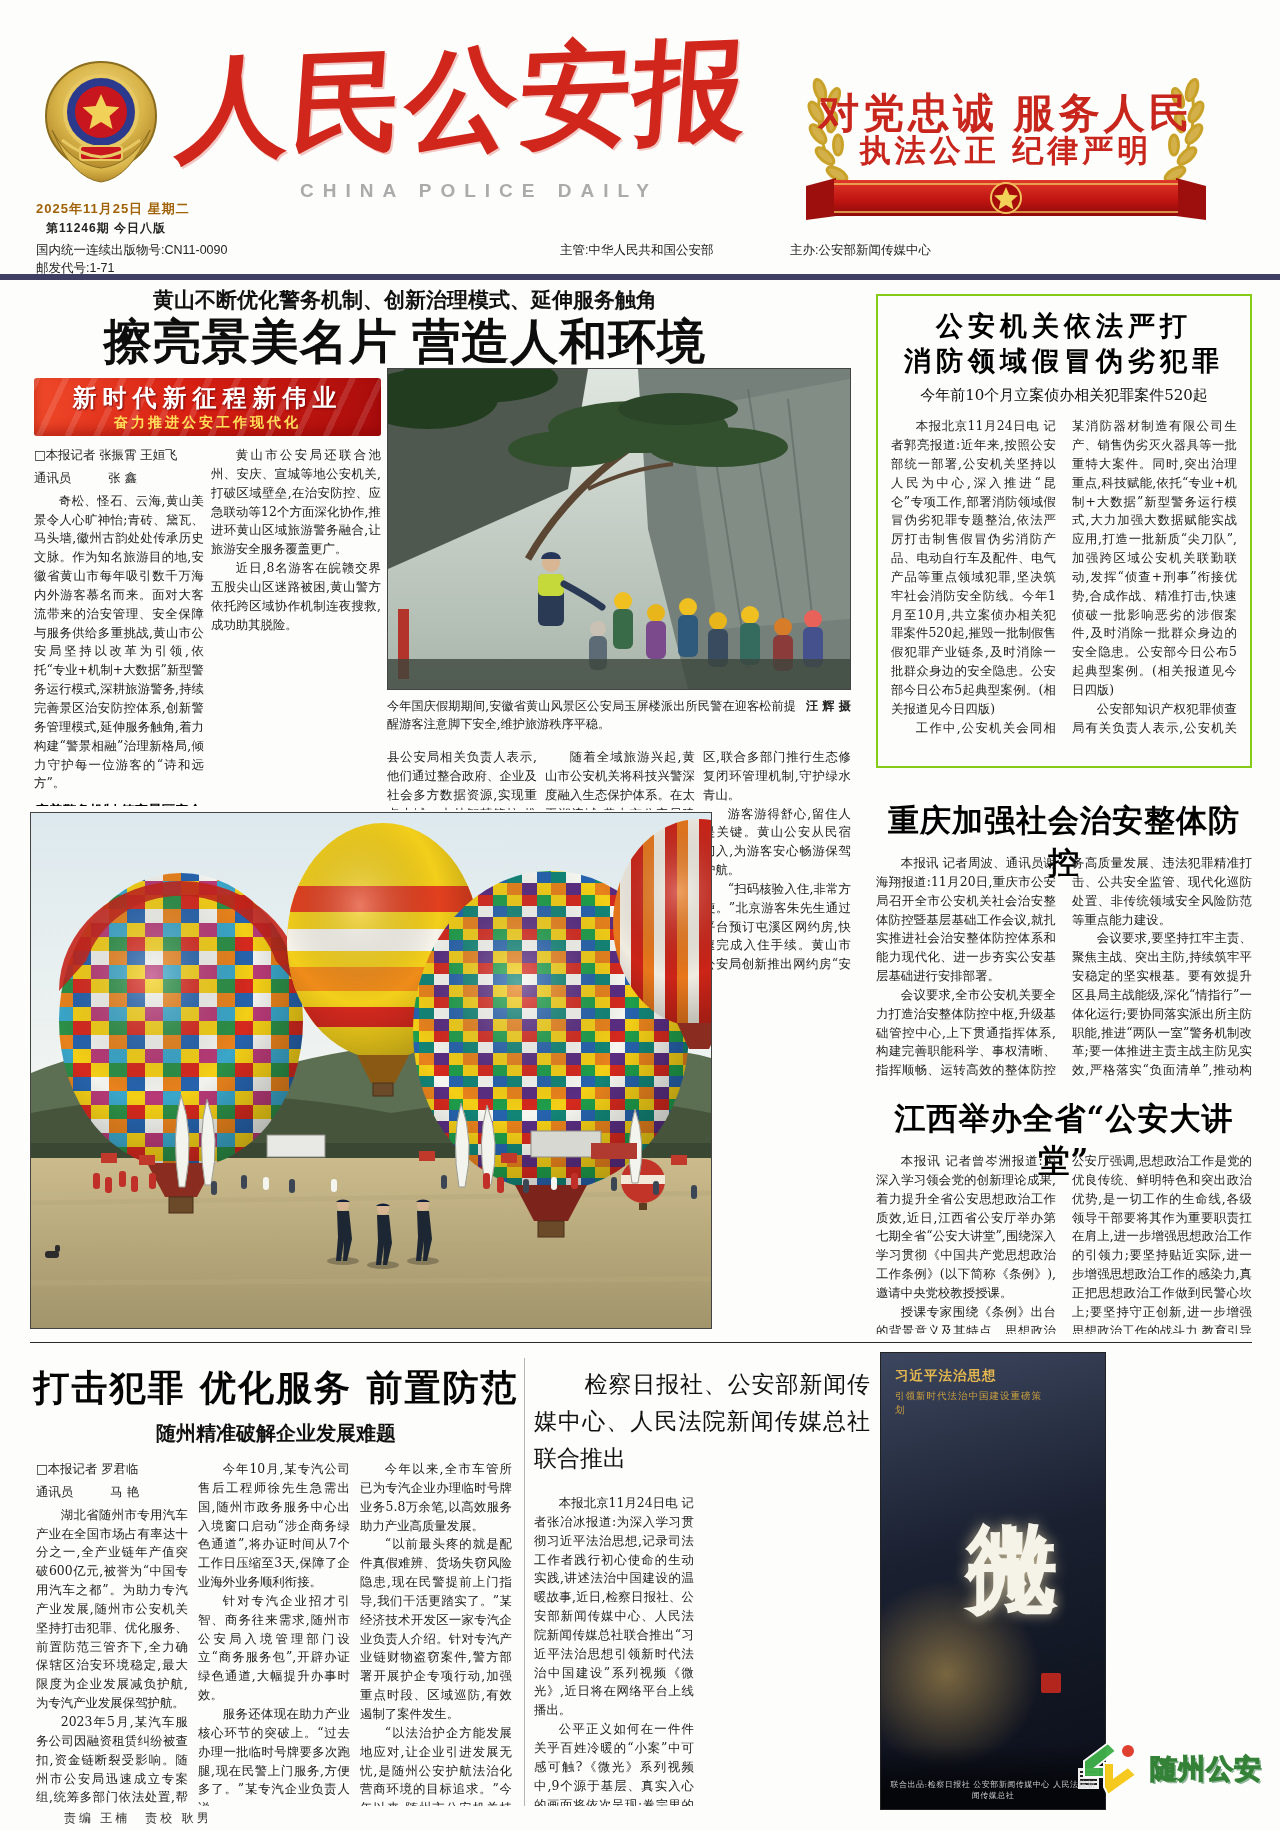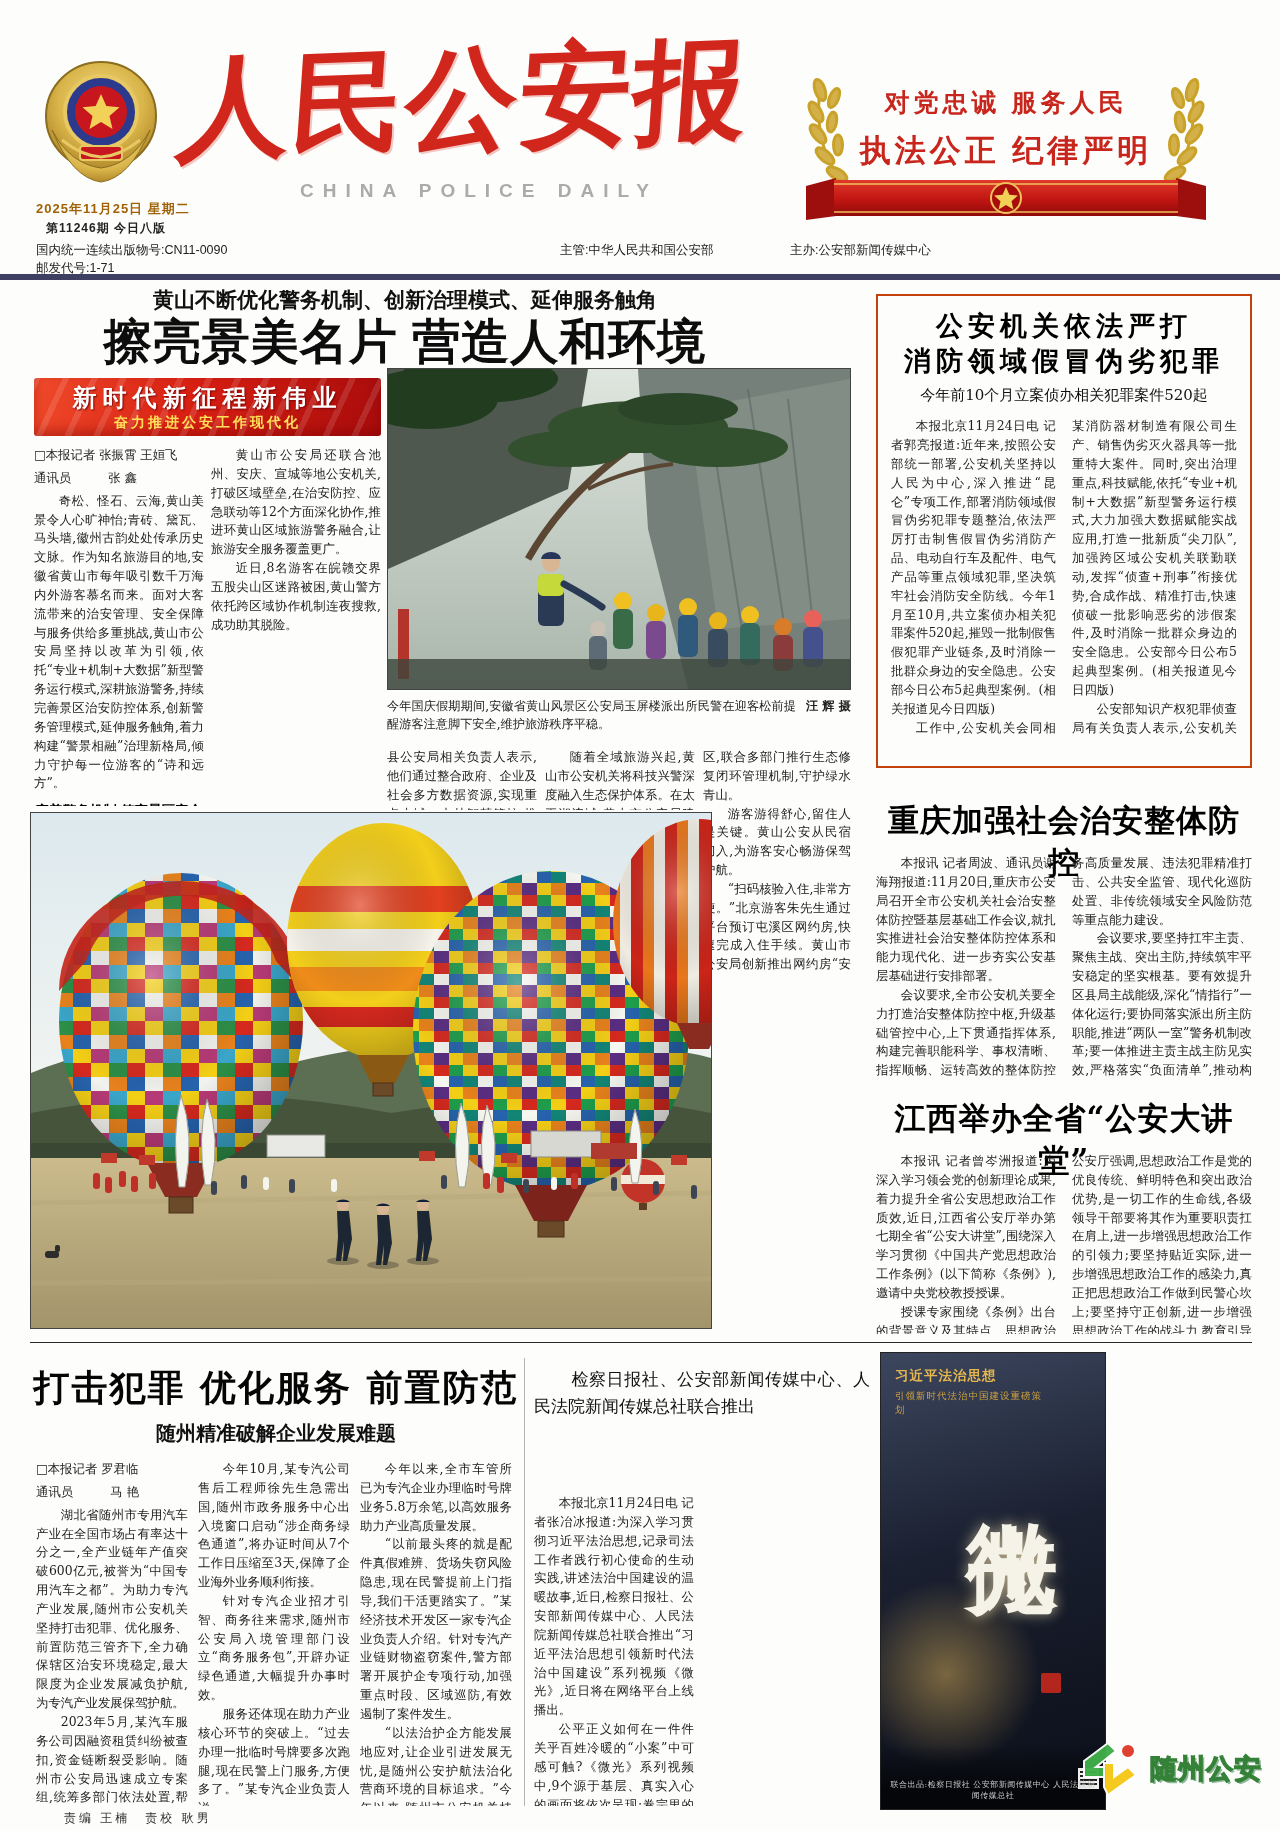"对党忠诚 服务人民" .slogan .l1 { font-size: 25px -> 41px }
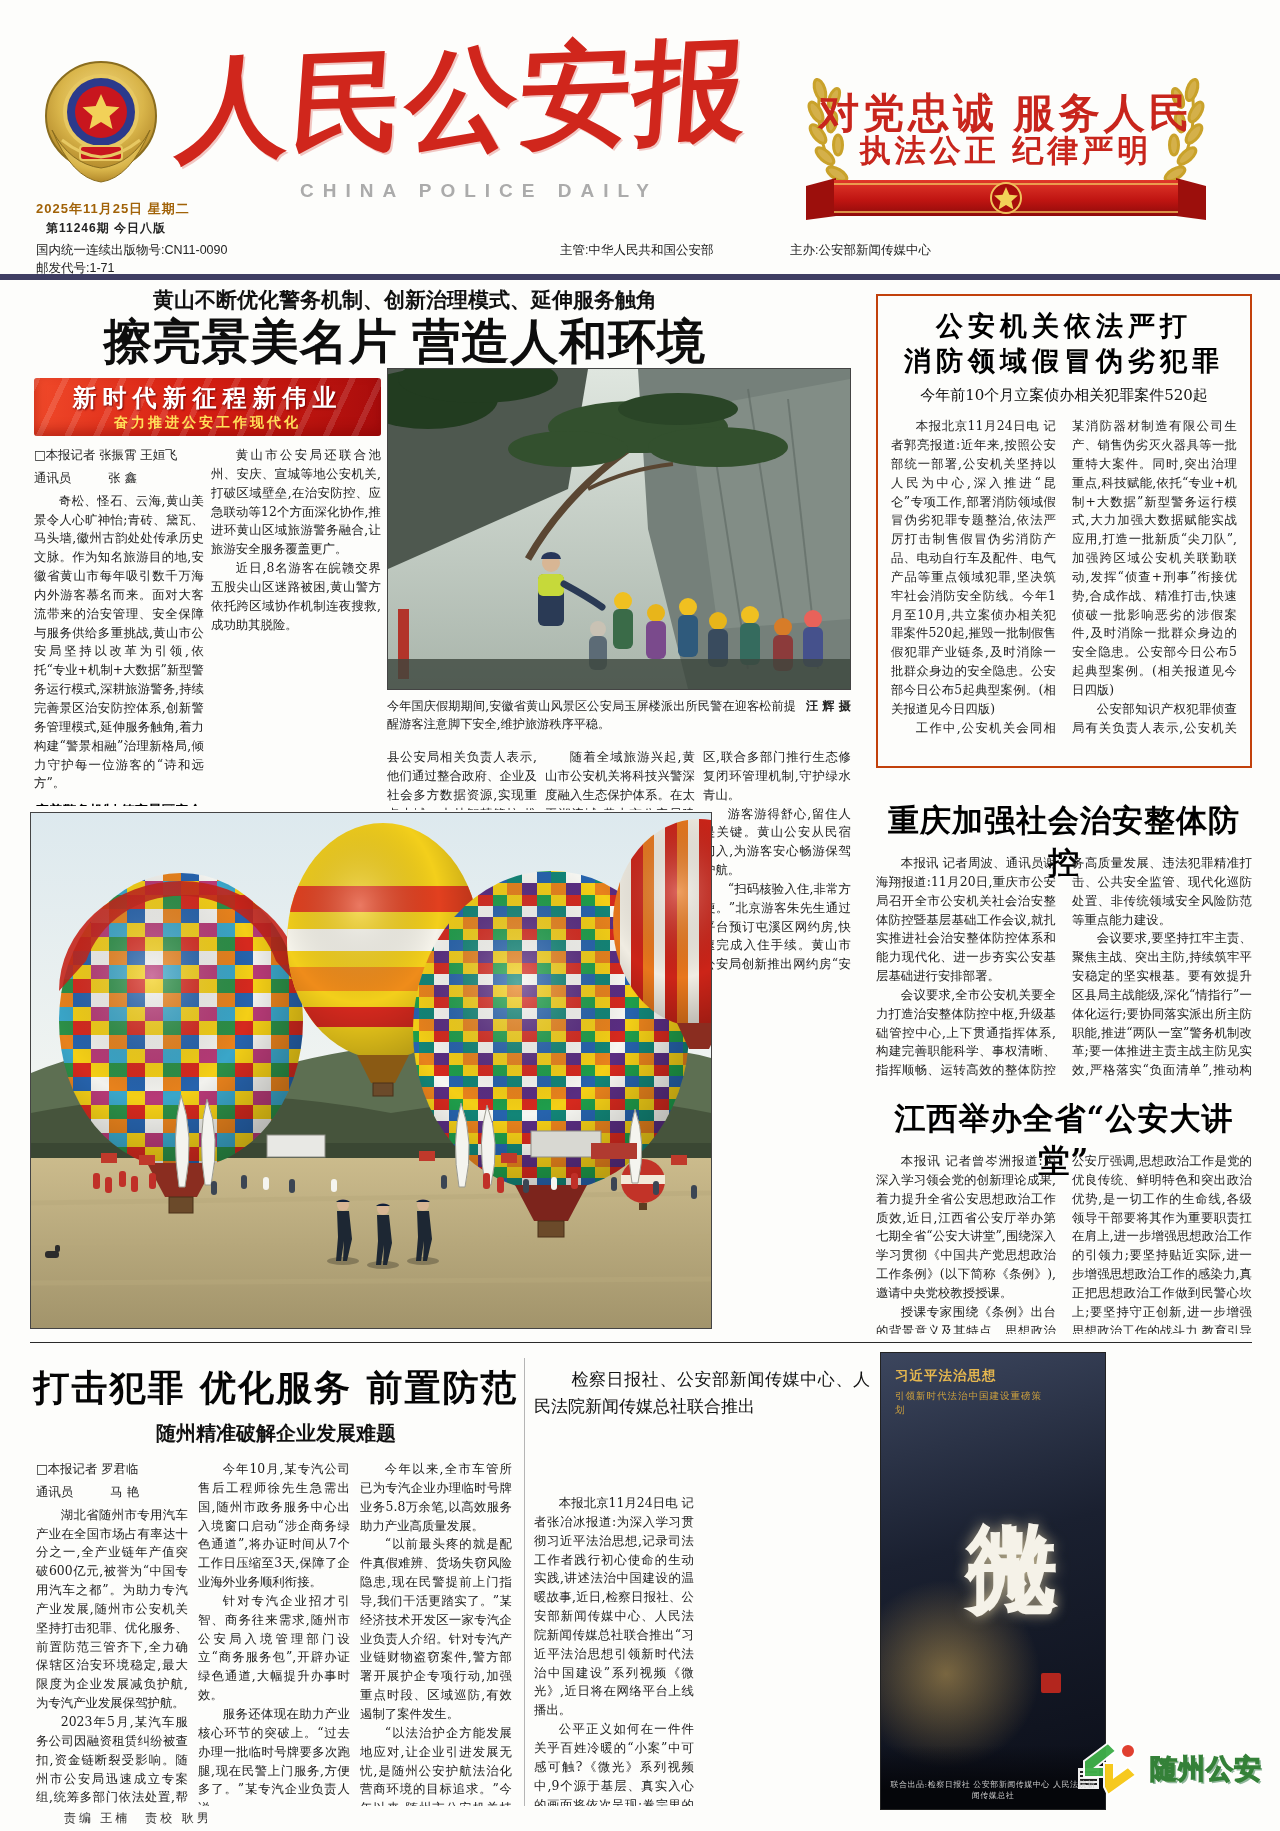"公安机关依法严打" .firebox { border: 2px solid #c2410c -> 2px solid #84cc16 }
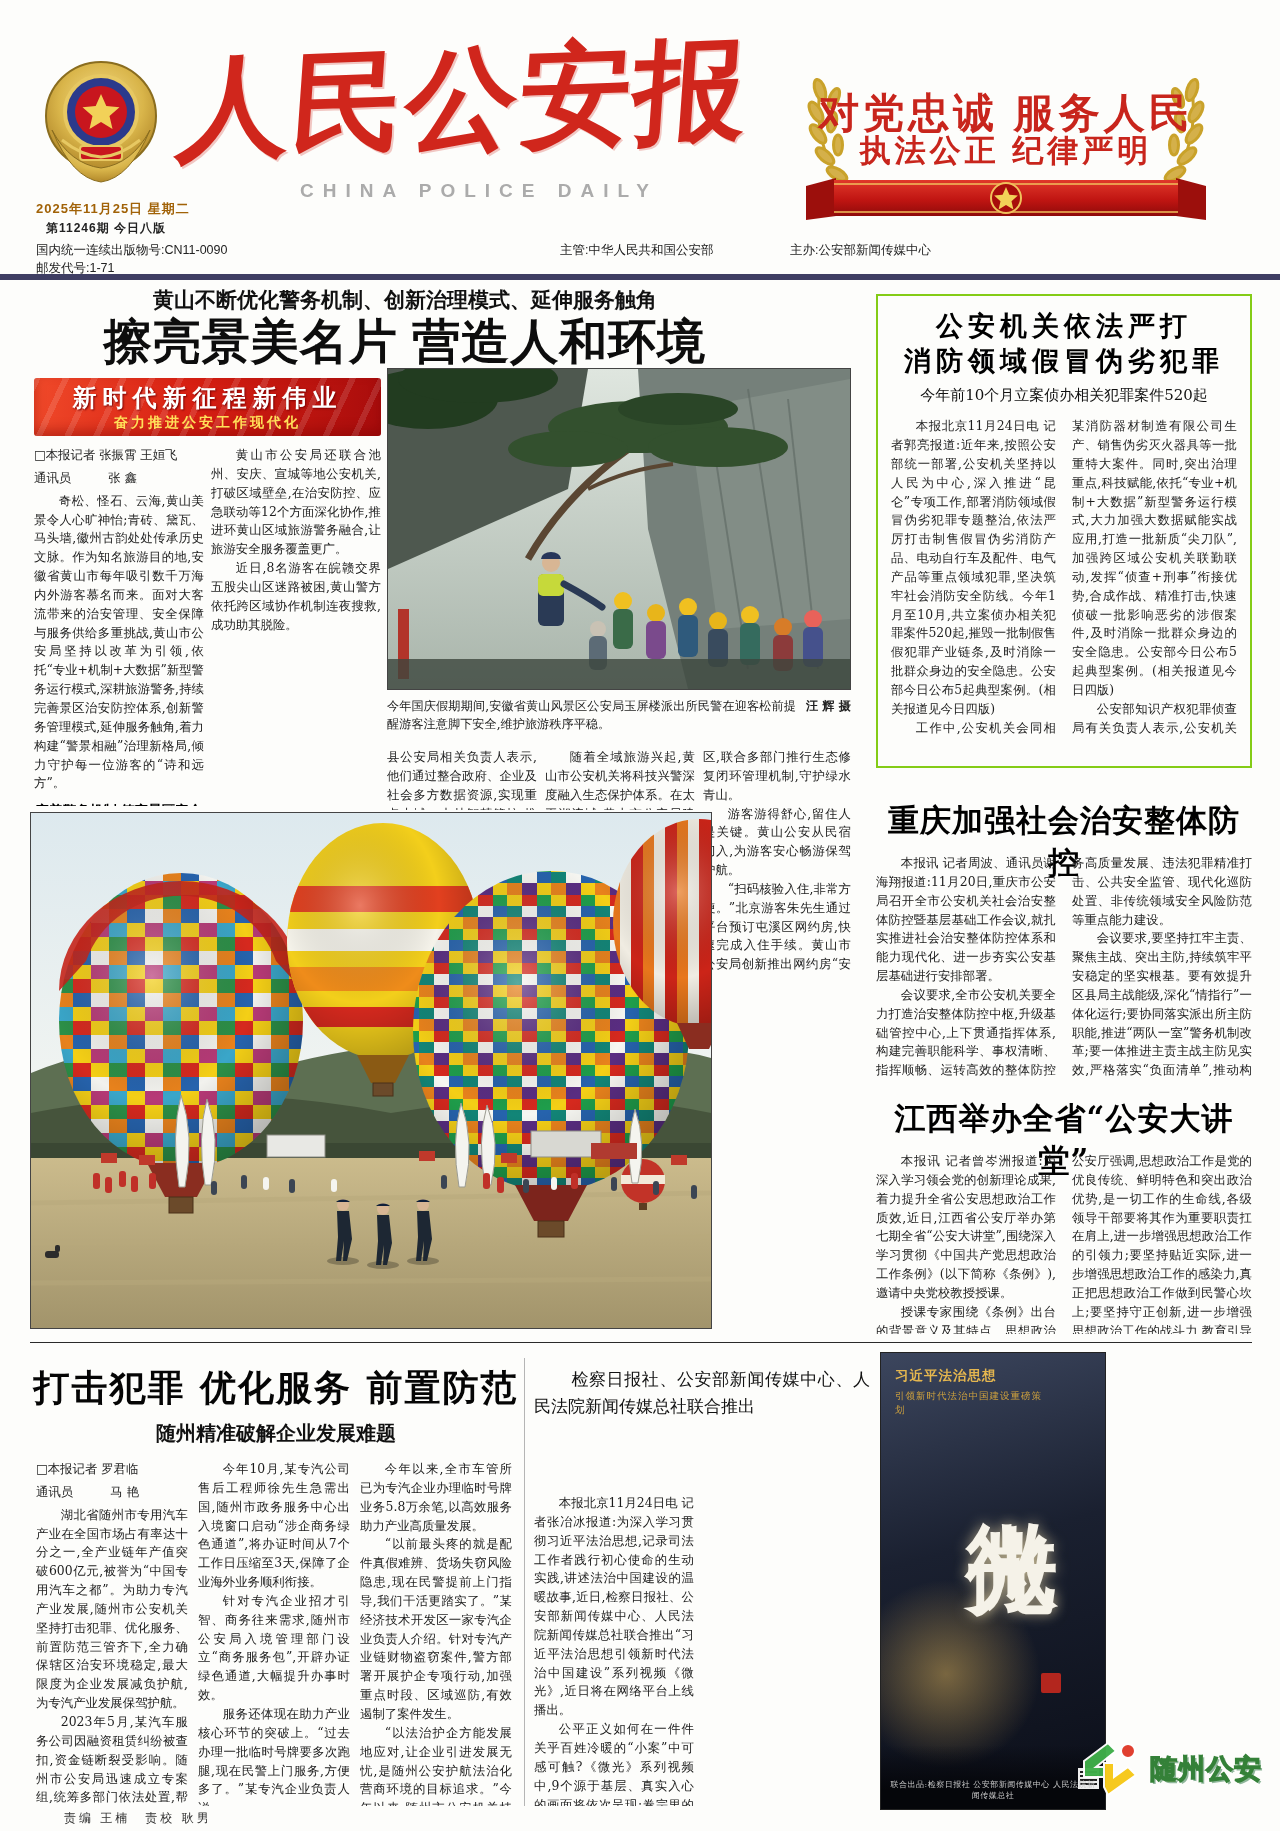"检察日报社、公安部新闻传媒中心、人民法院新闻传媒总社联合推出" .wgkick { font-size: 17px -> 23px }
